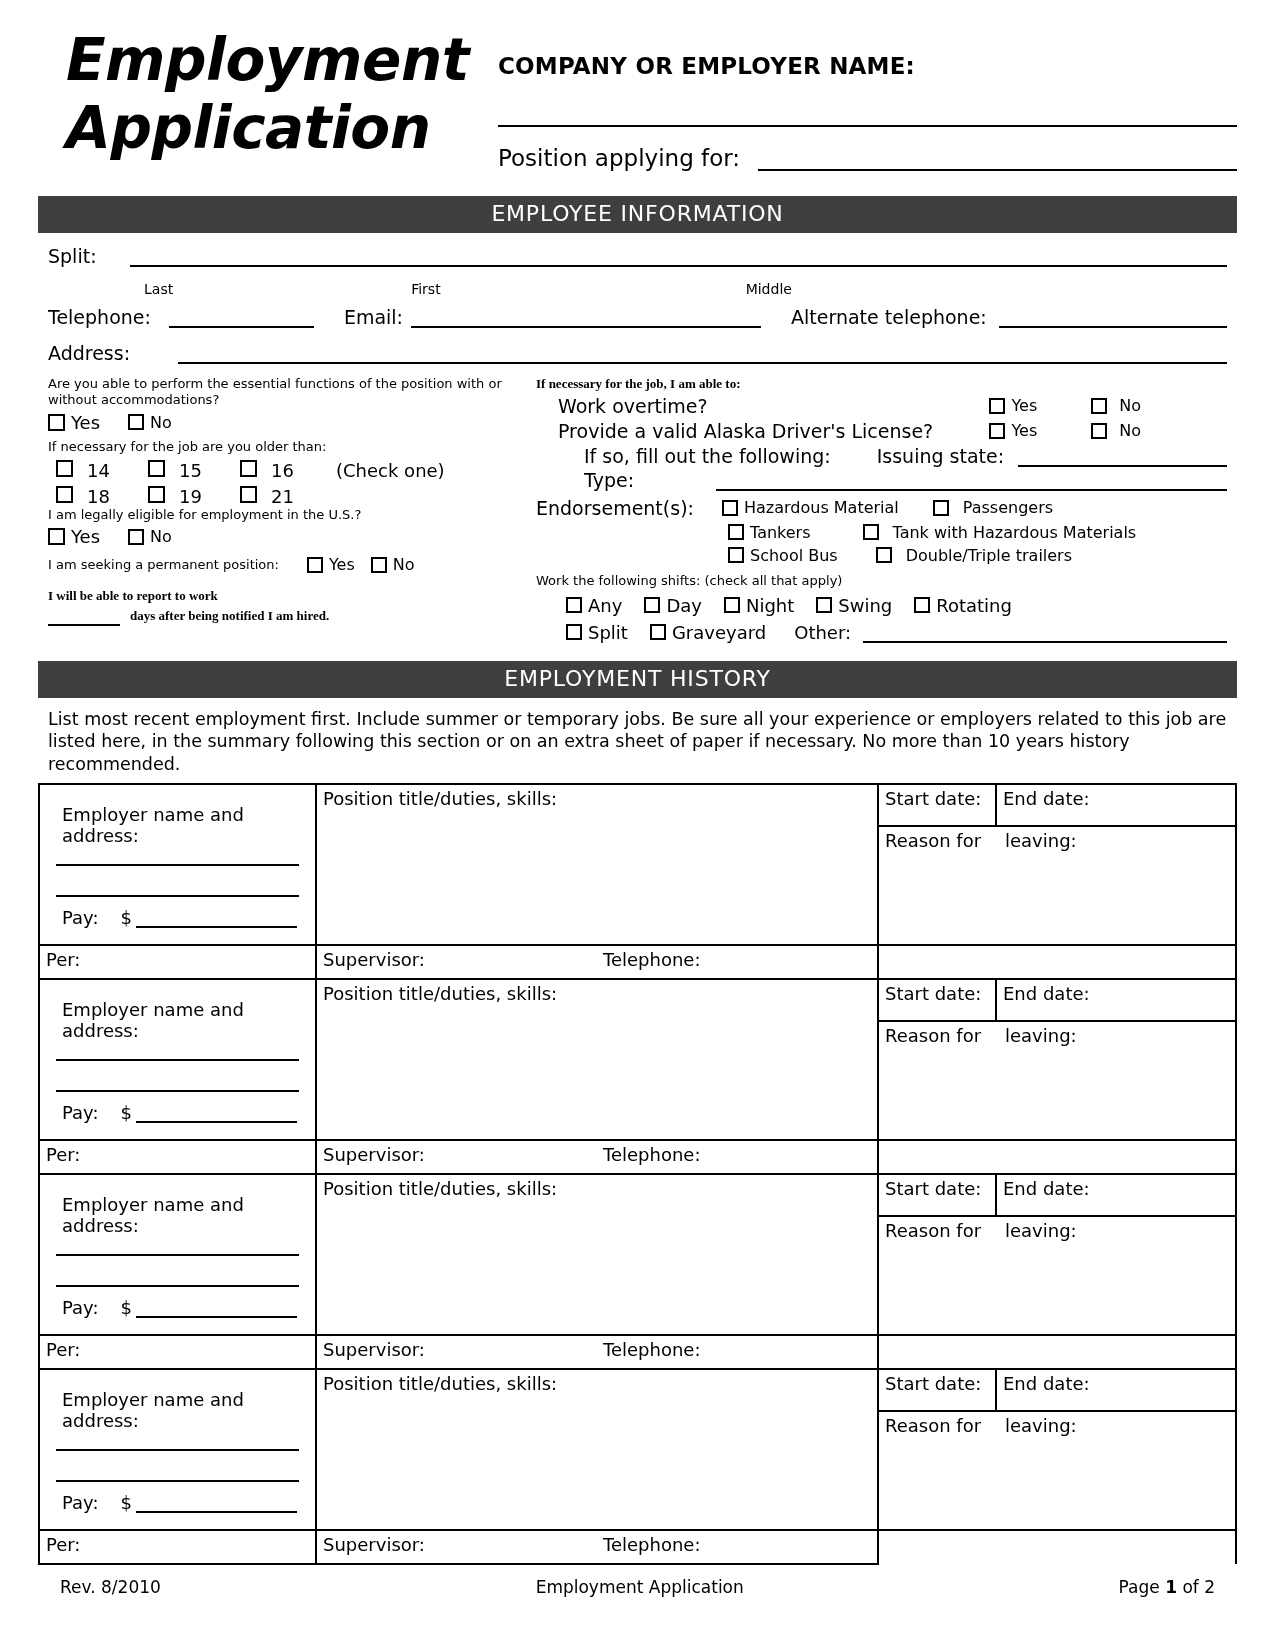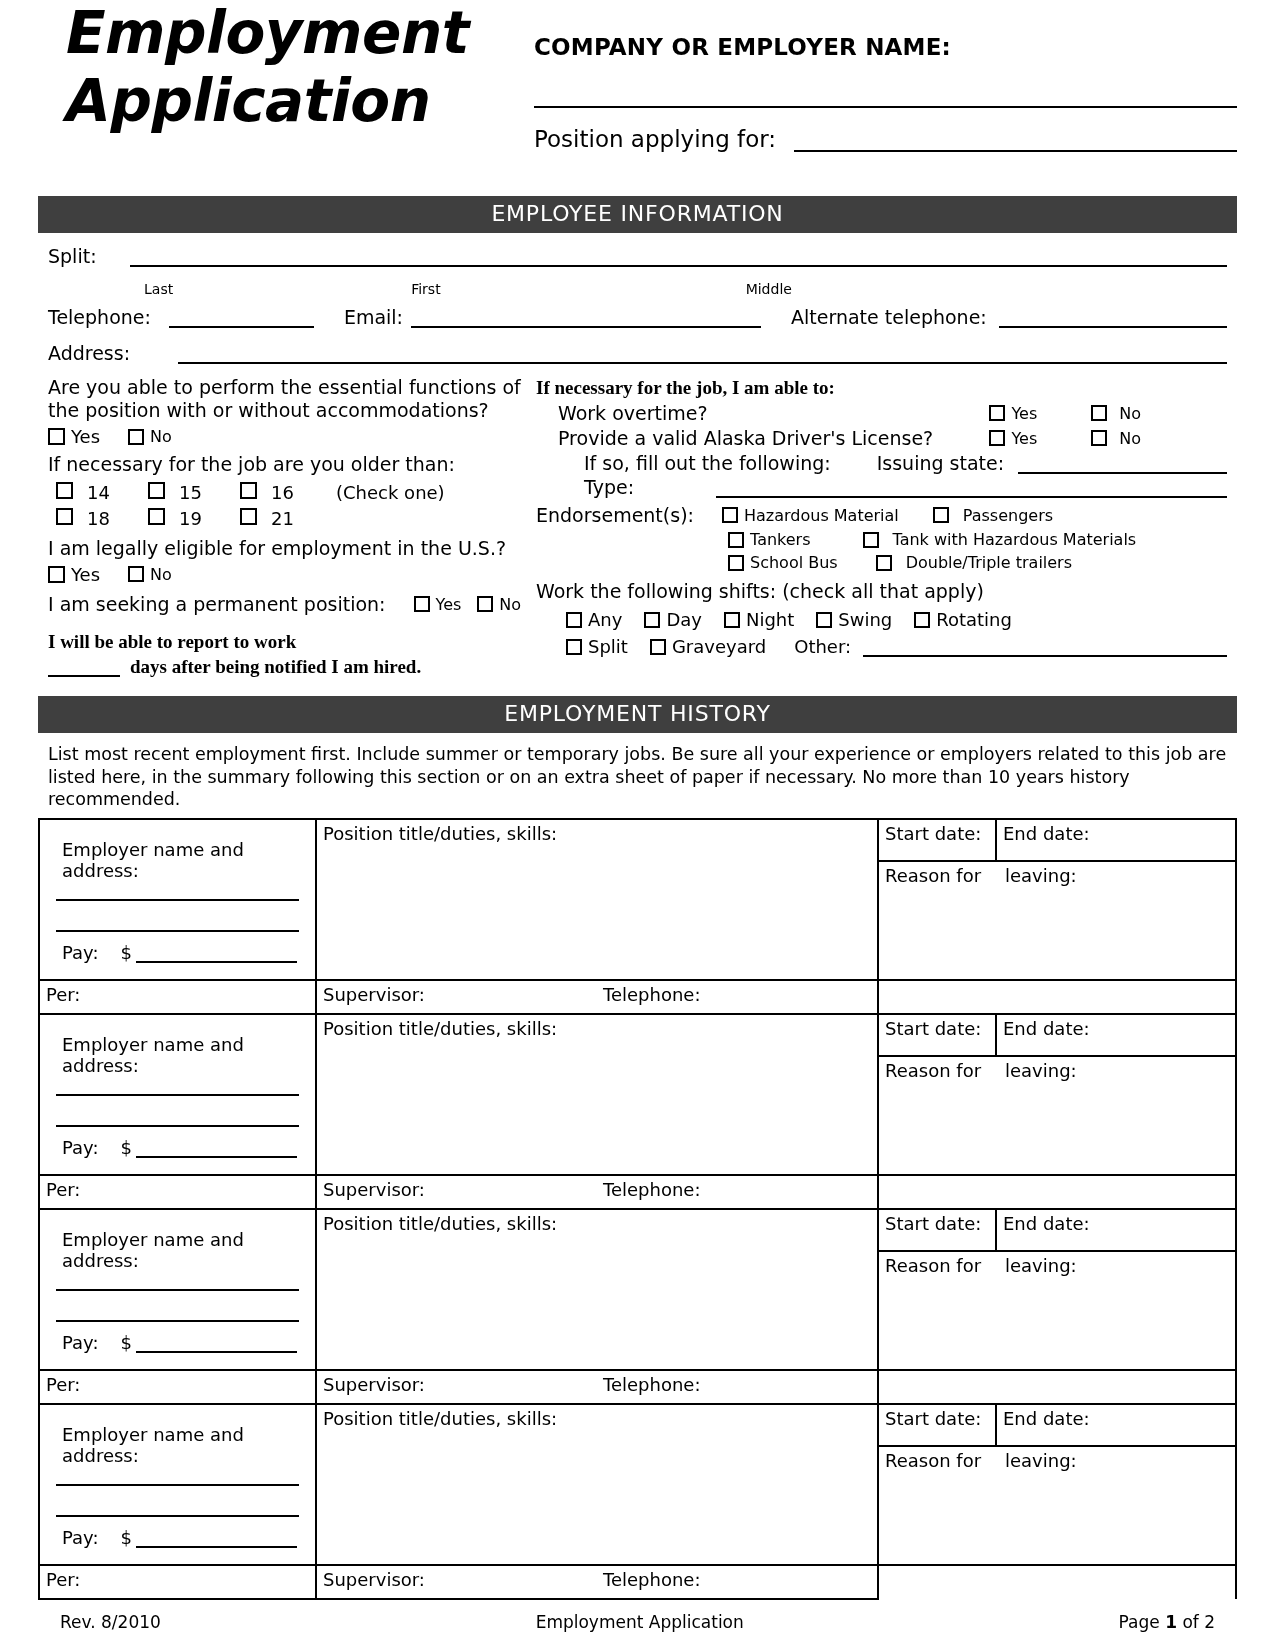"Employment" .header { align-items: flex-start -> center; gap: 36px -> none }
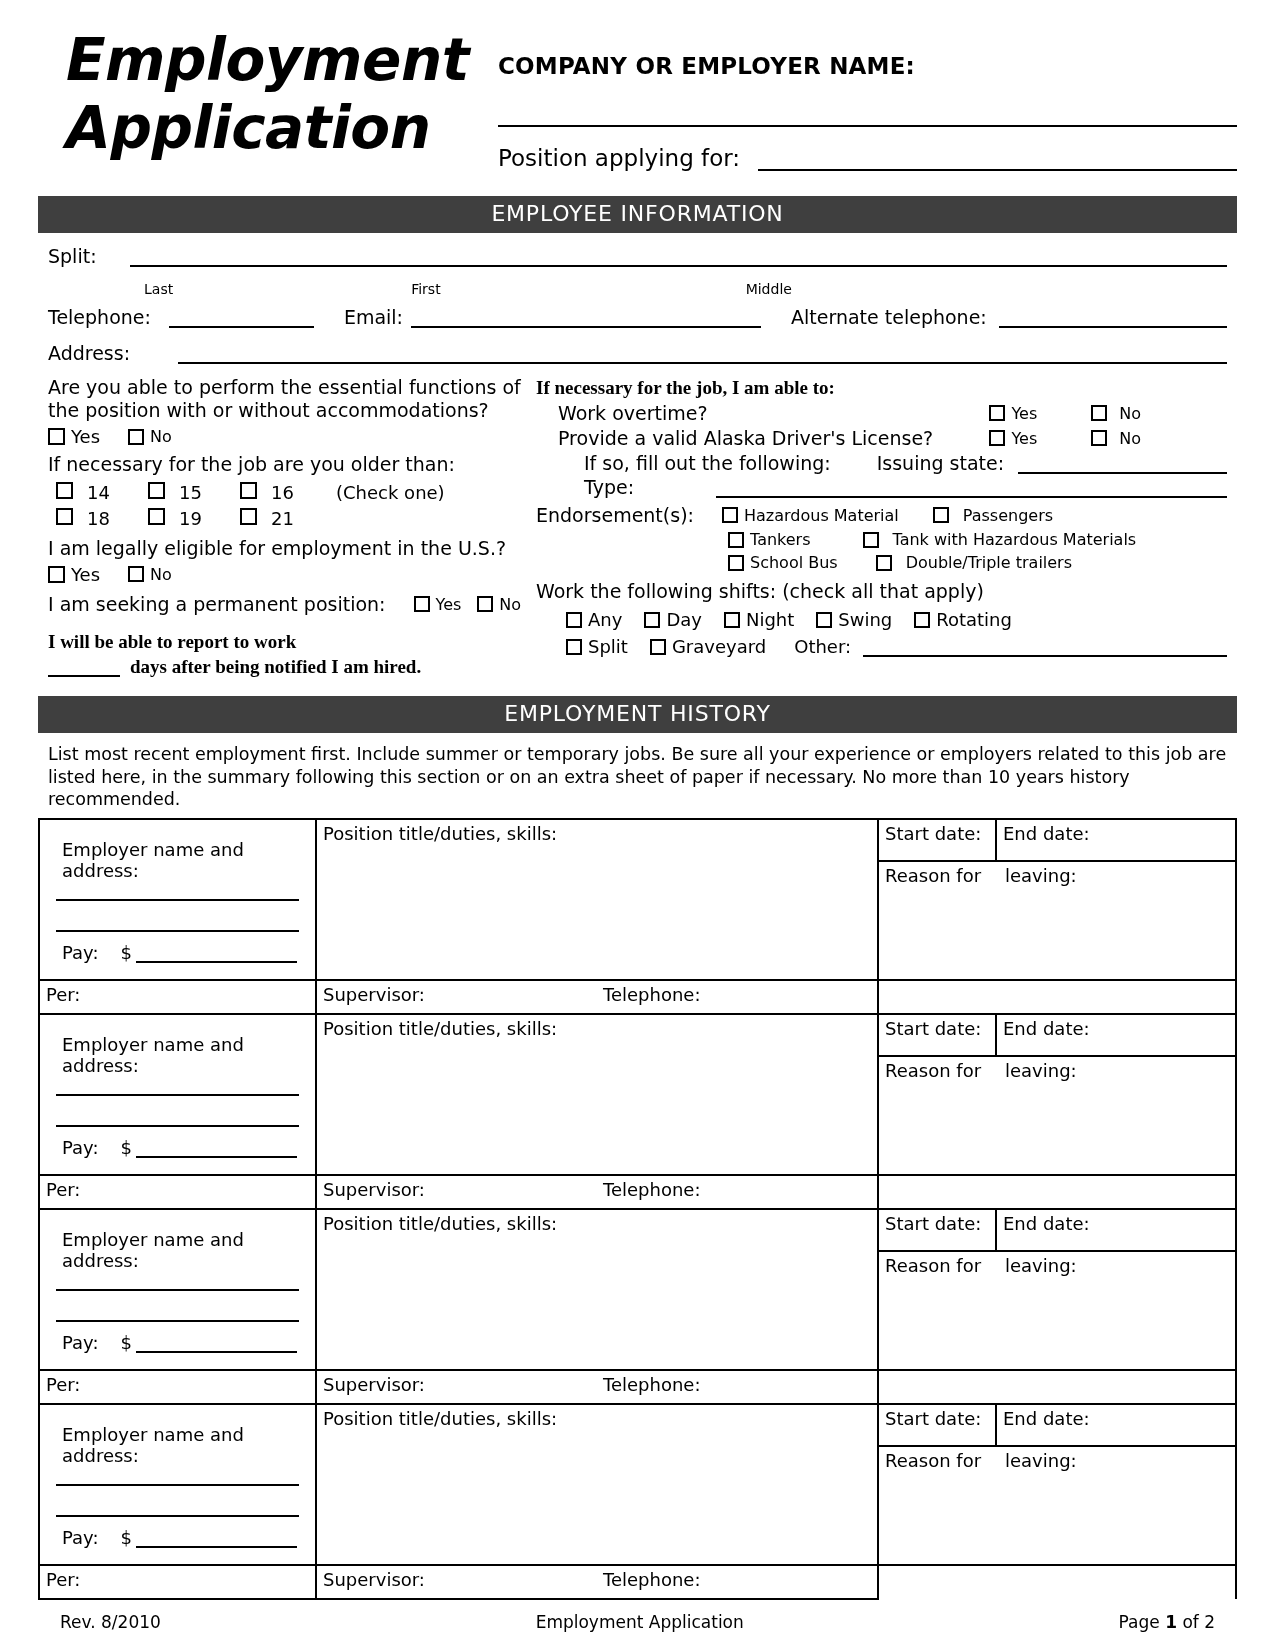"Are you able to perform" .q { font-size: 19px -> 13px }
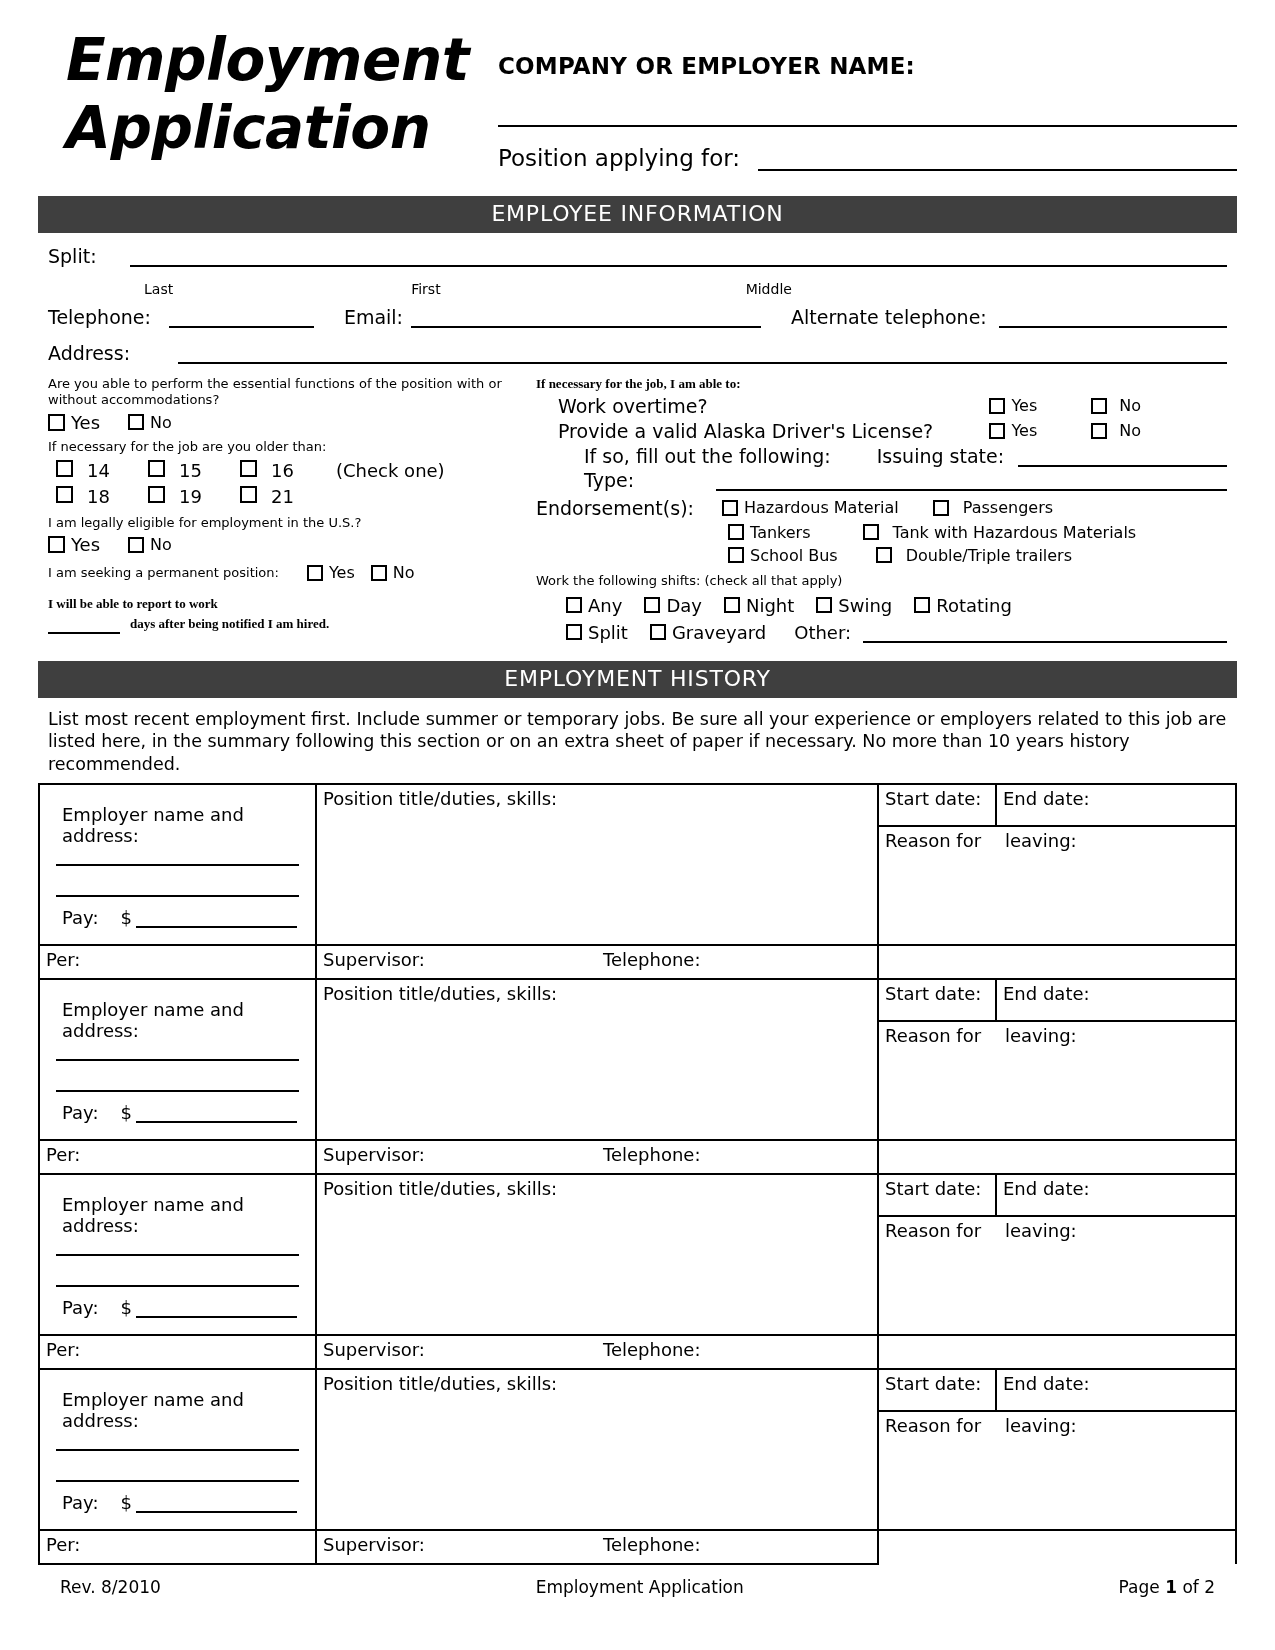"I am legally eligible for" div.q { margin-top: 8px -> 0 }
